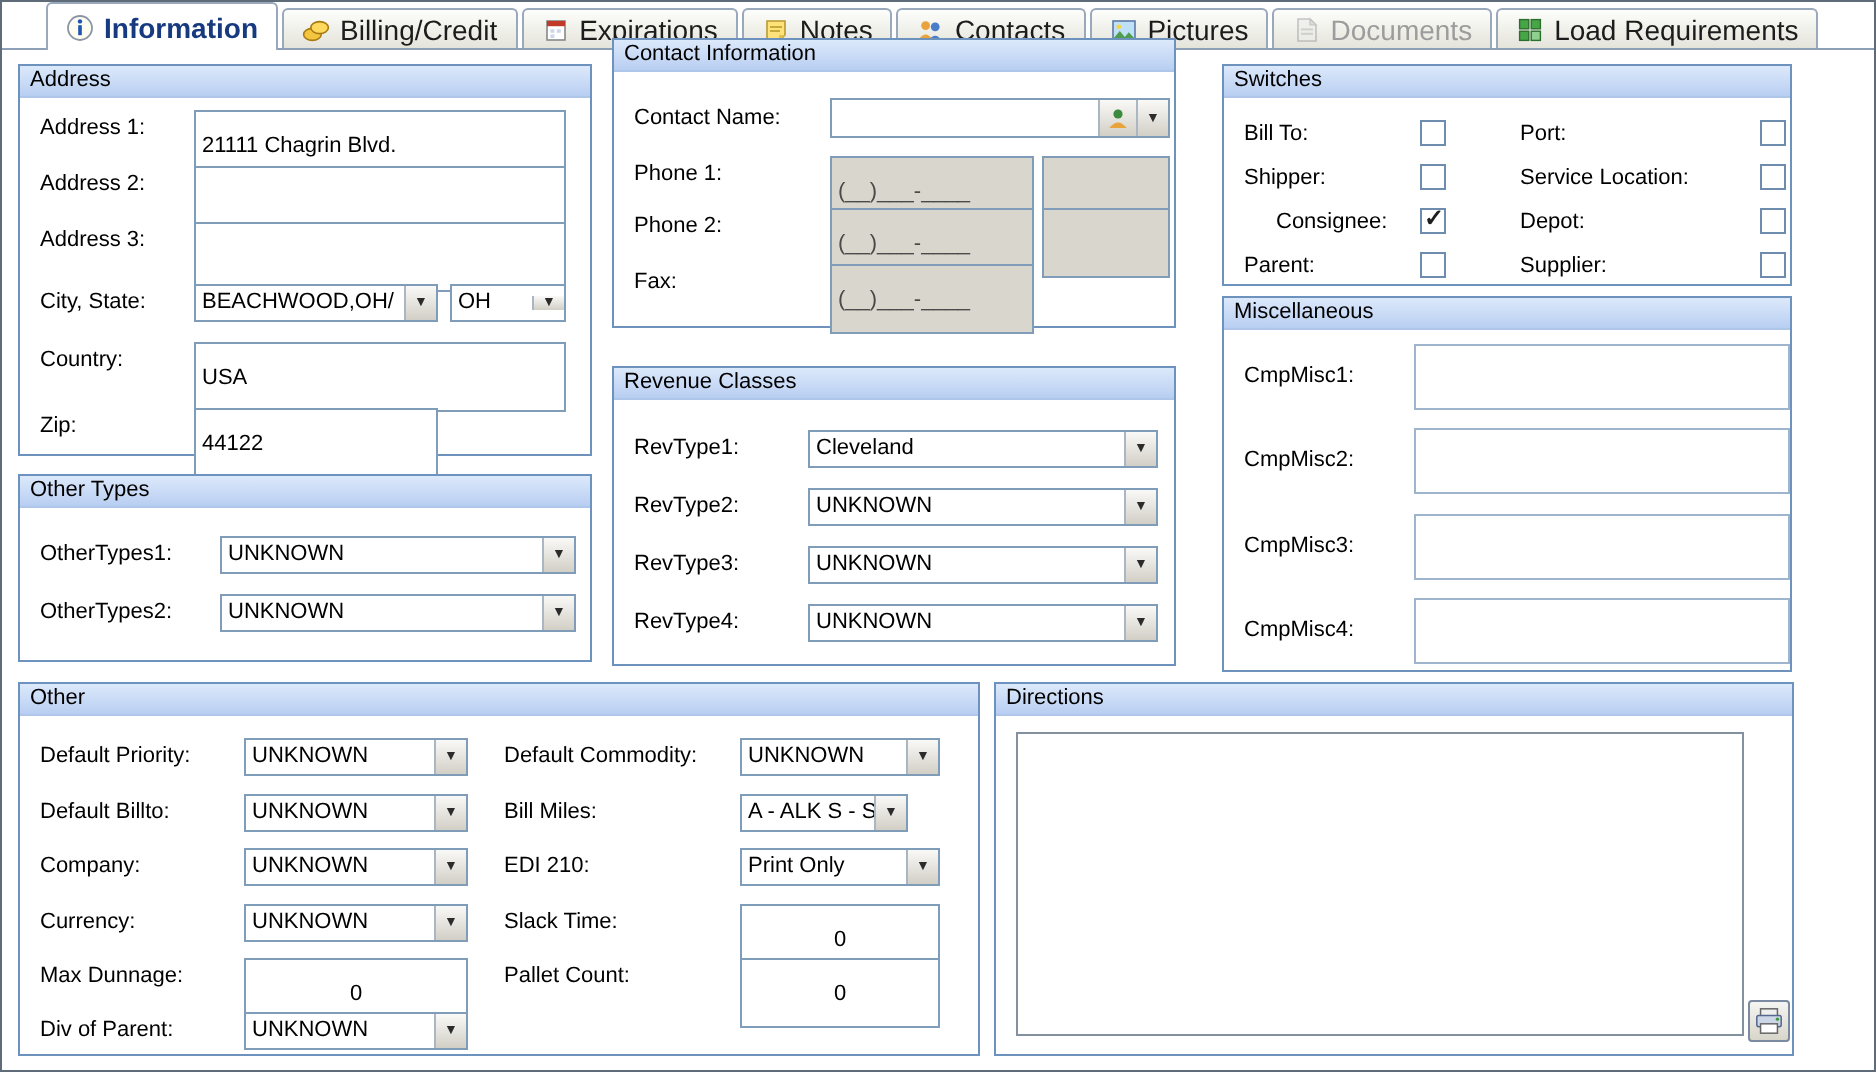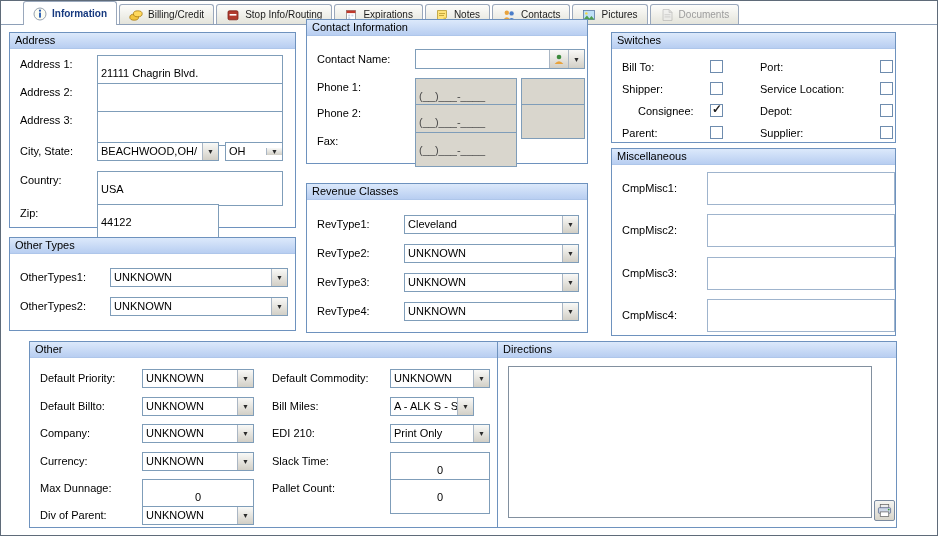"Information" .tab .tlabel { font-size: 10px -> 14px }
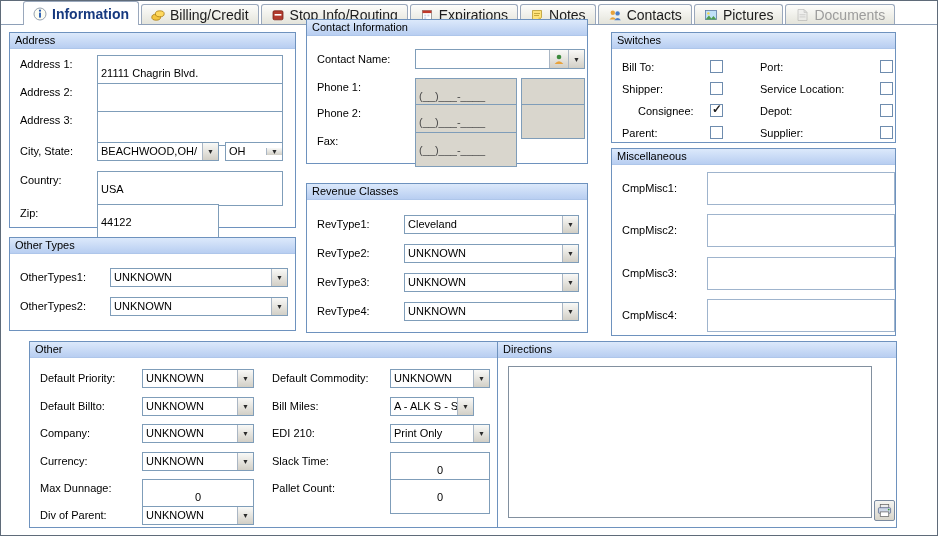"Stop Info/Routing" div.tab { html: <div> <svg> <rect></rect> <rect></rect> </svg> <span>Stop Info/Routing</span> </div> -> none }
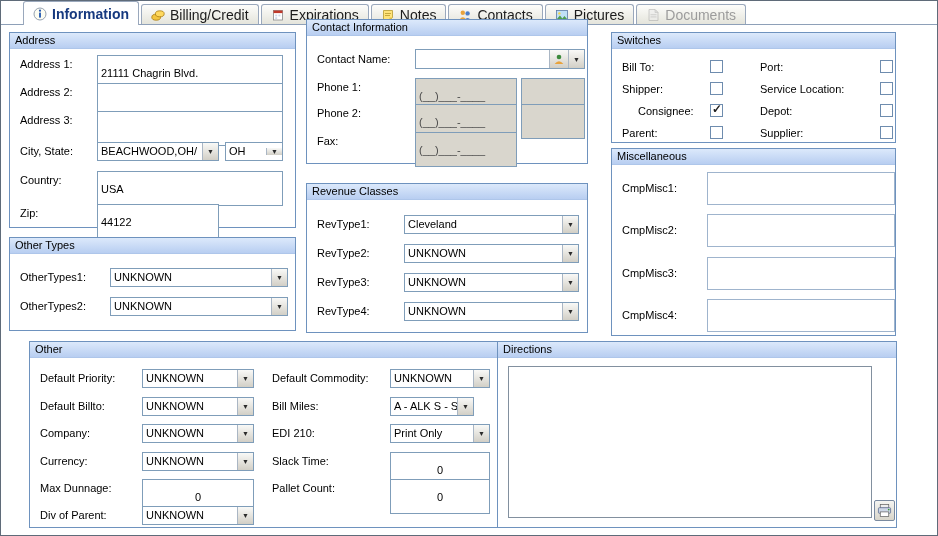"Load Requirements" div.tab { html: none -> <div> <svg> <rect></rect> <rect></rect> <rect></rect> <rect></rect> </svg> <span>Load Requirements</span> </div> }
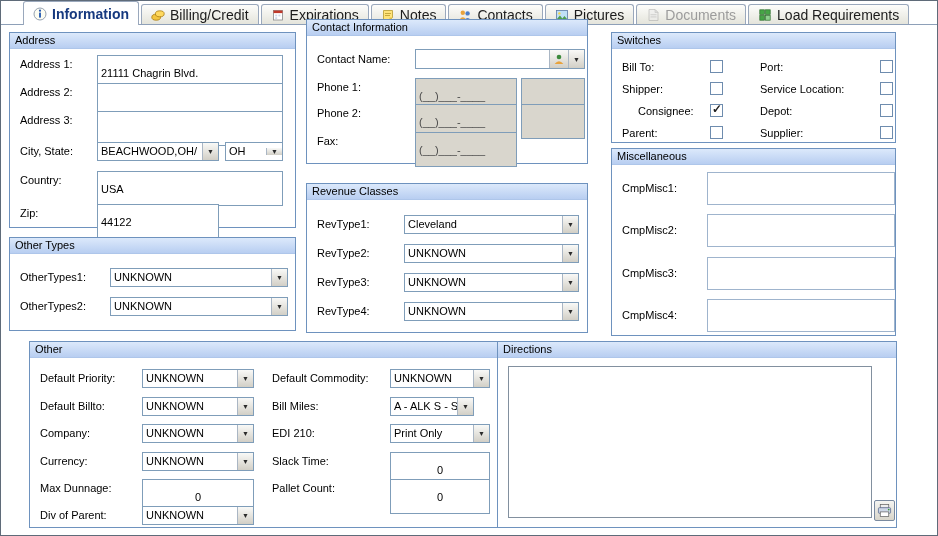"Other" div.gbox { margin-left: 20px -> none }
